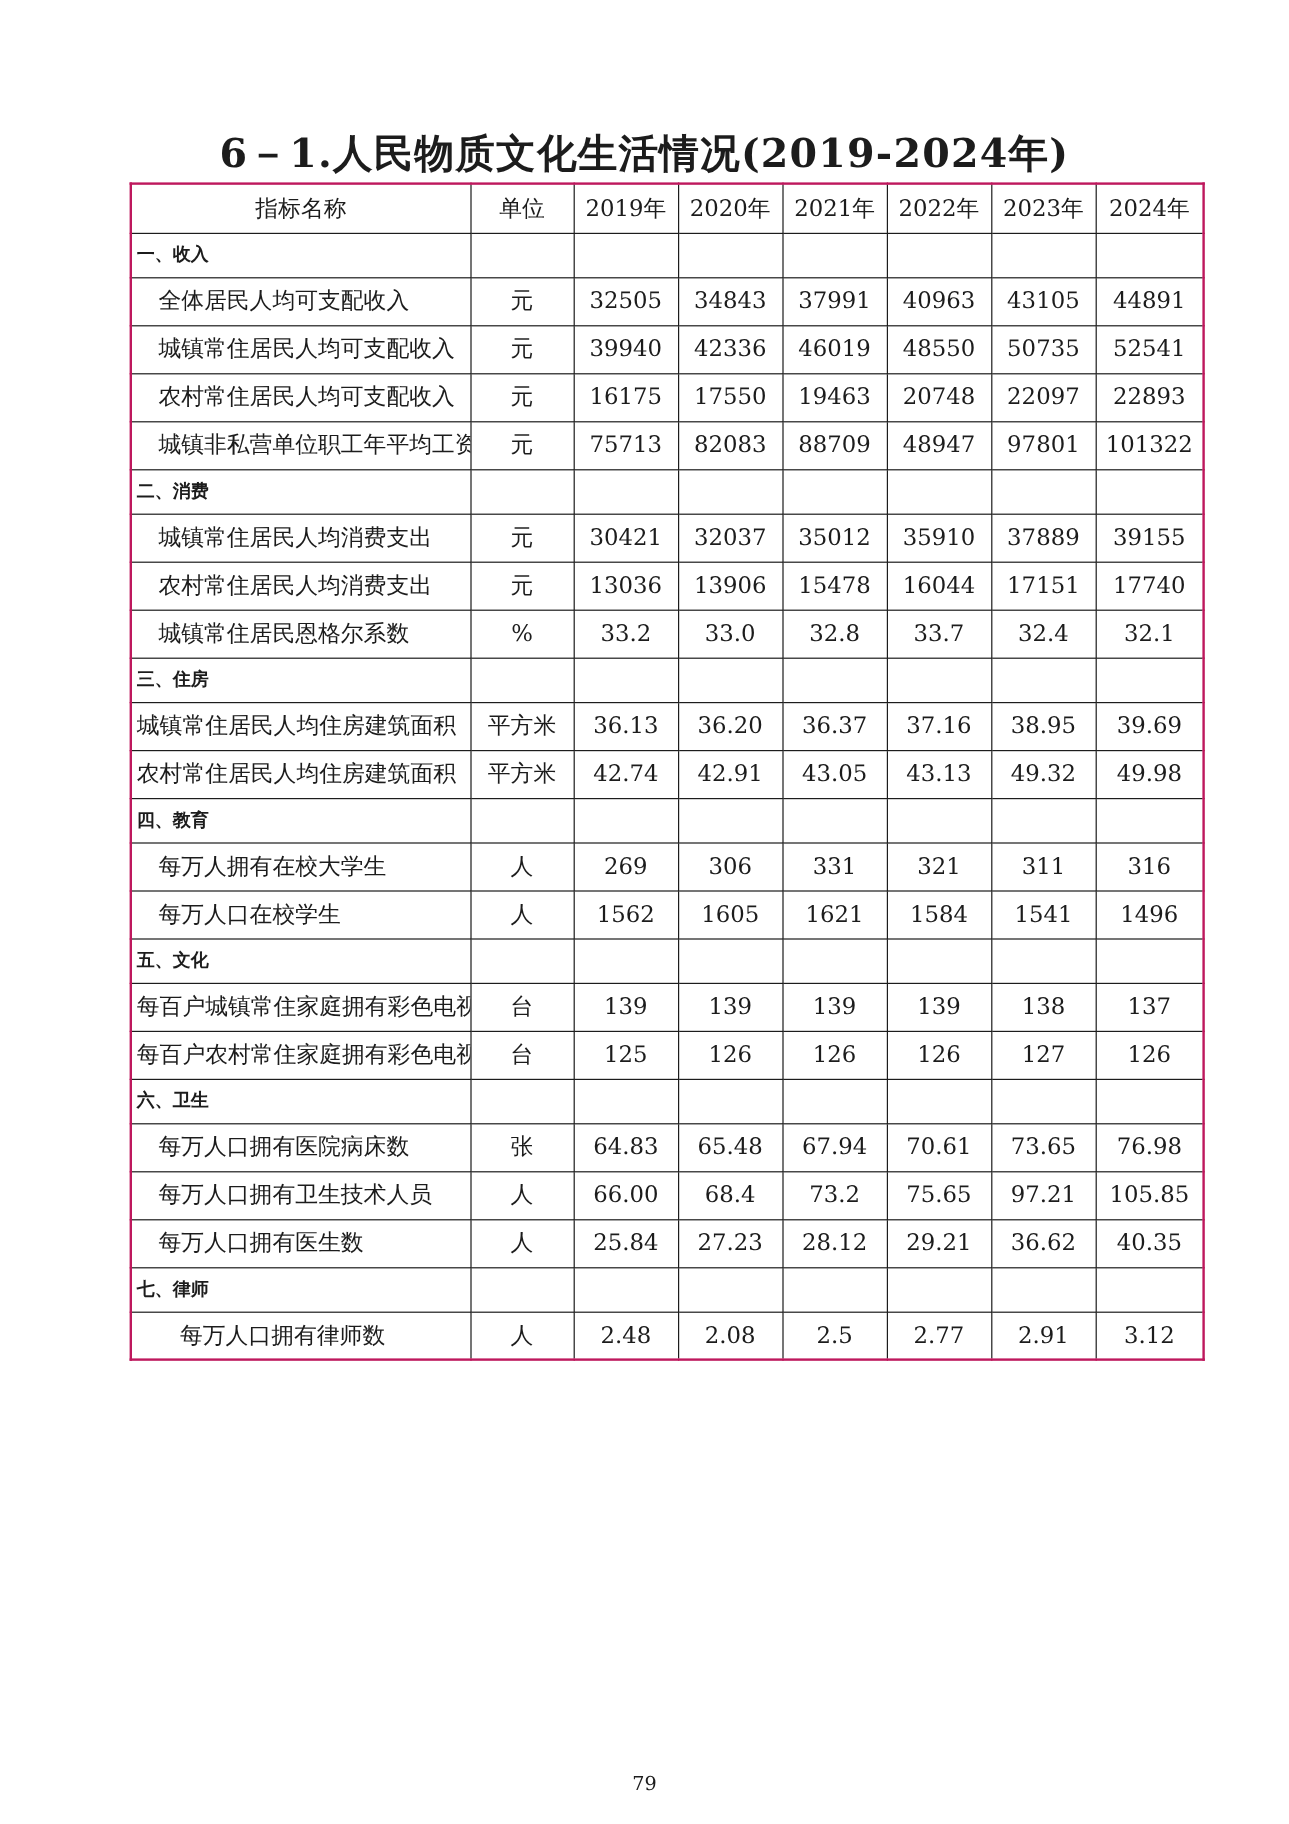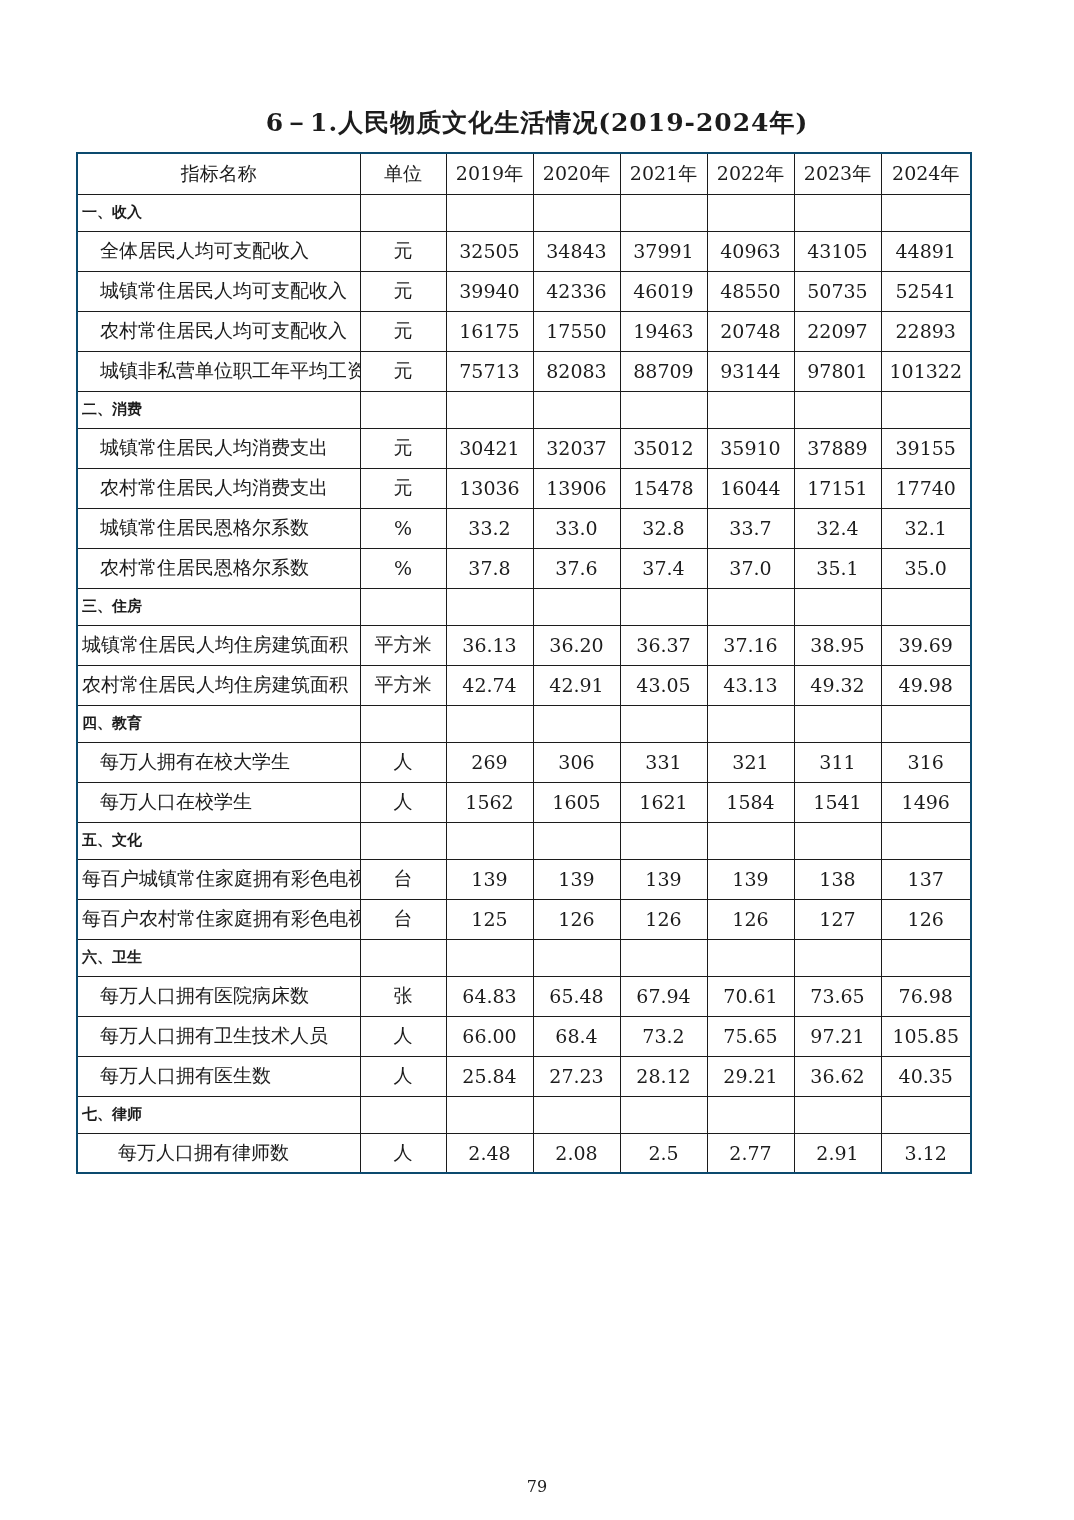"6－1.人民物质文化生活情况(2019-2024年)" .doc-title { font-size: 25px -> 33px }
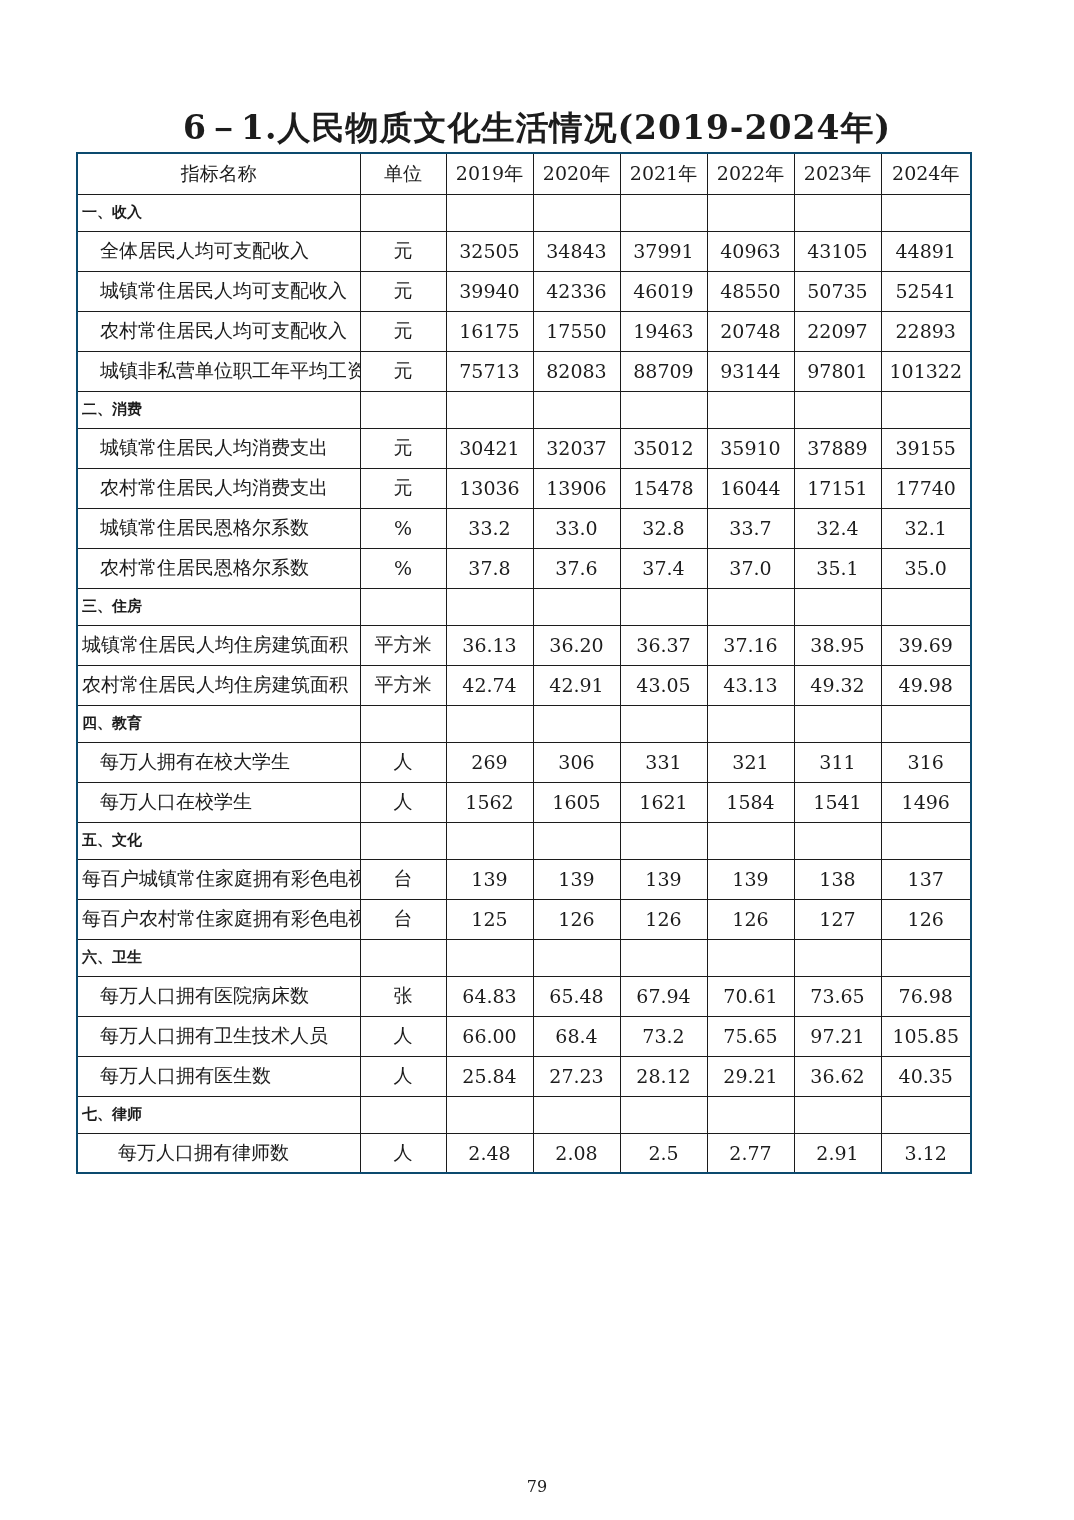"指标名称" table.stats { border: 2px solid #0c4a6e -> 2px solid #be185d; left: 76px -> 108px }
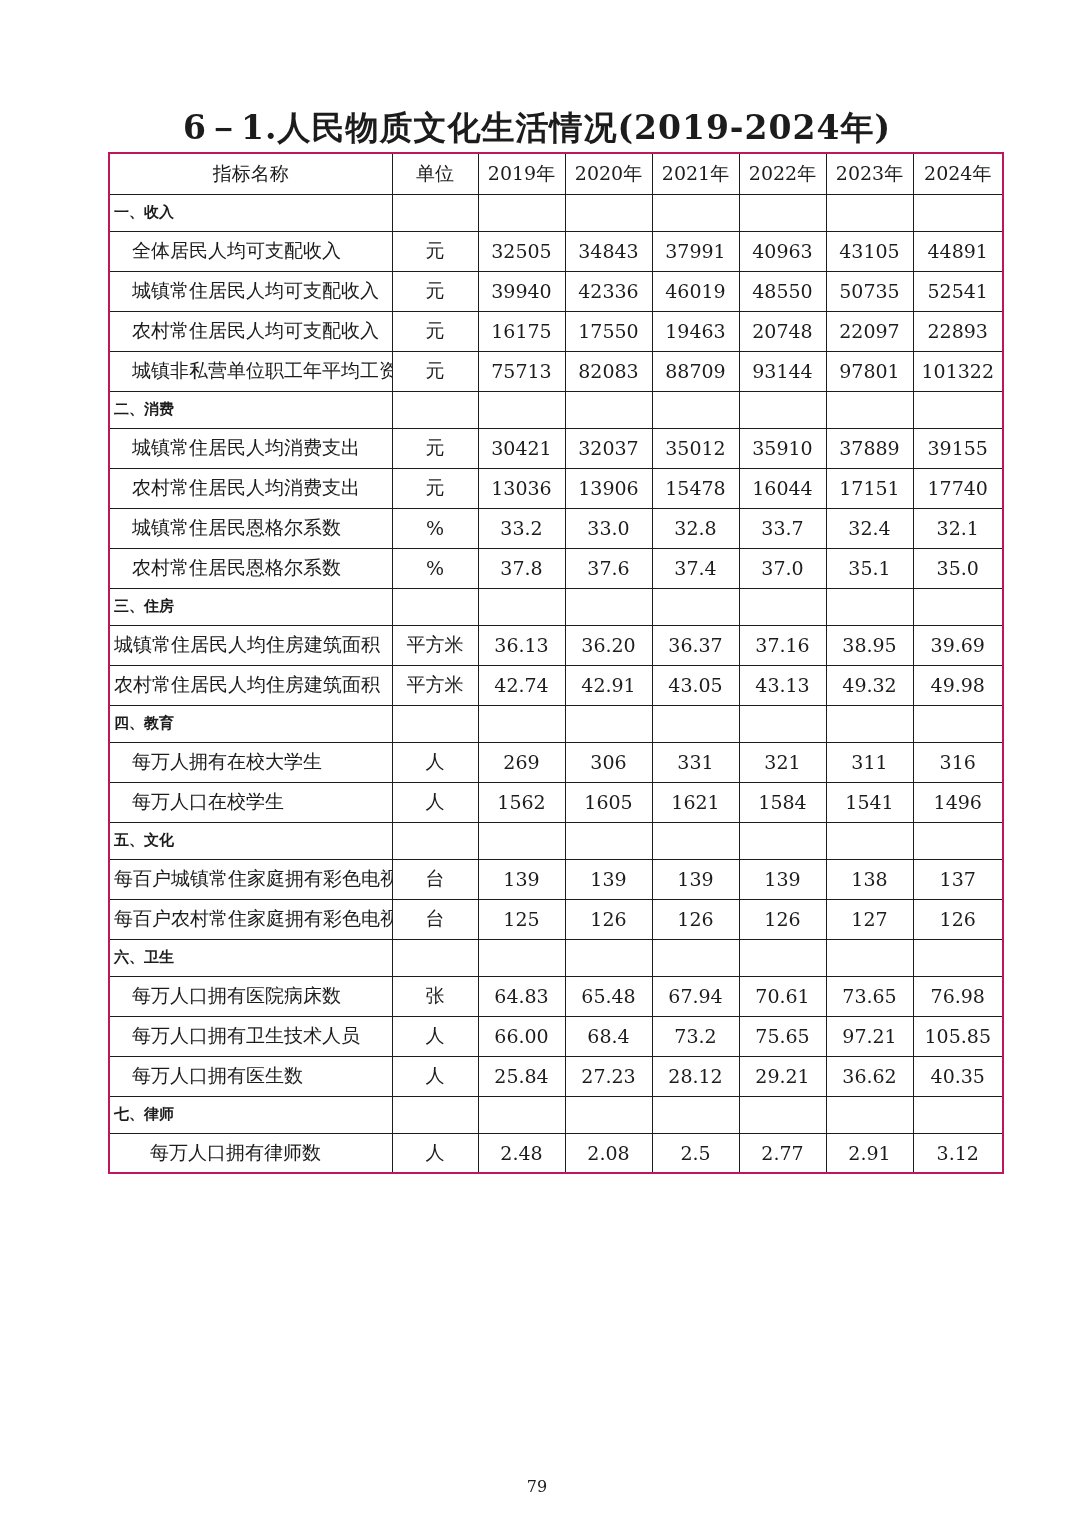"93144" td.value { text: 93144 -> 48947 }
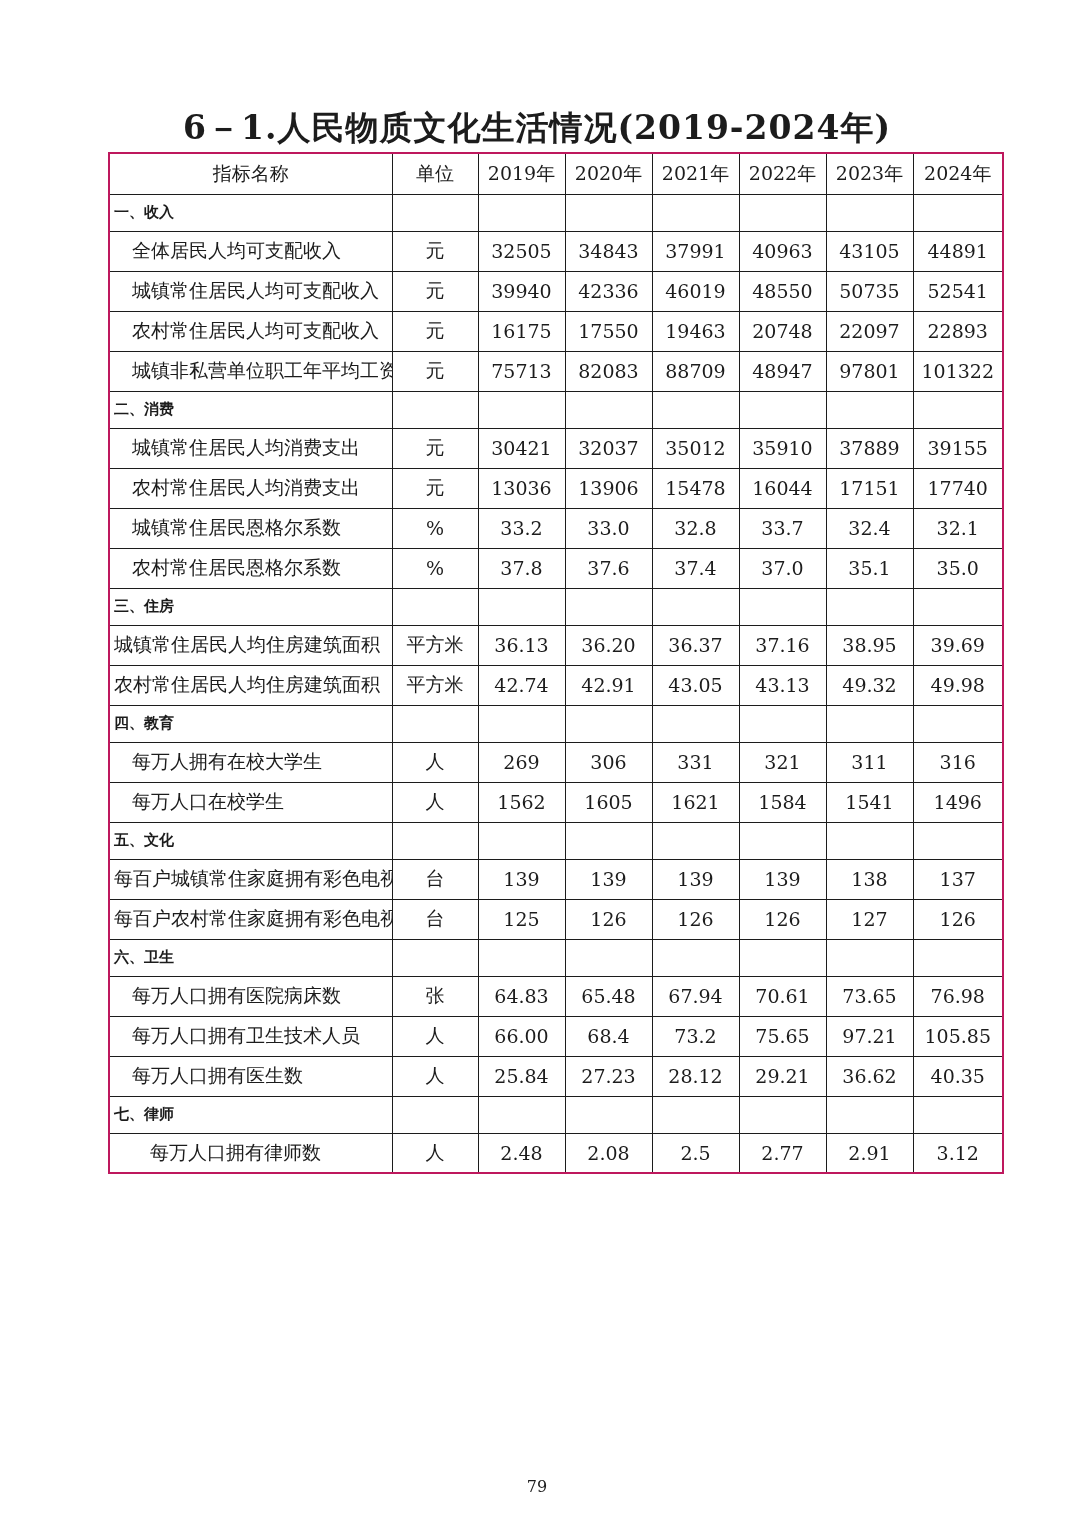"农村常住居民恩格尔系数" tr.data { html: <tr> <td>农村常住居民恩格尔系数</td> <td>%</td> <td>37.8</td> <td>37.6</td> <td>37.4</td> <td>37.0</td> <td>35.1</td> <td>35.0</td> </tr> -> none }
